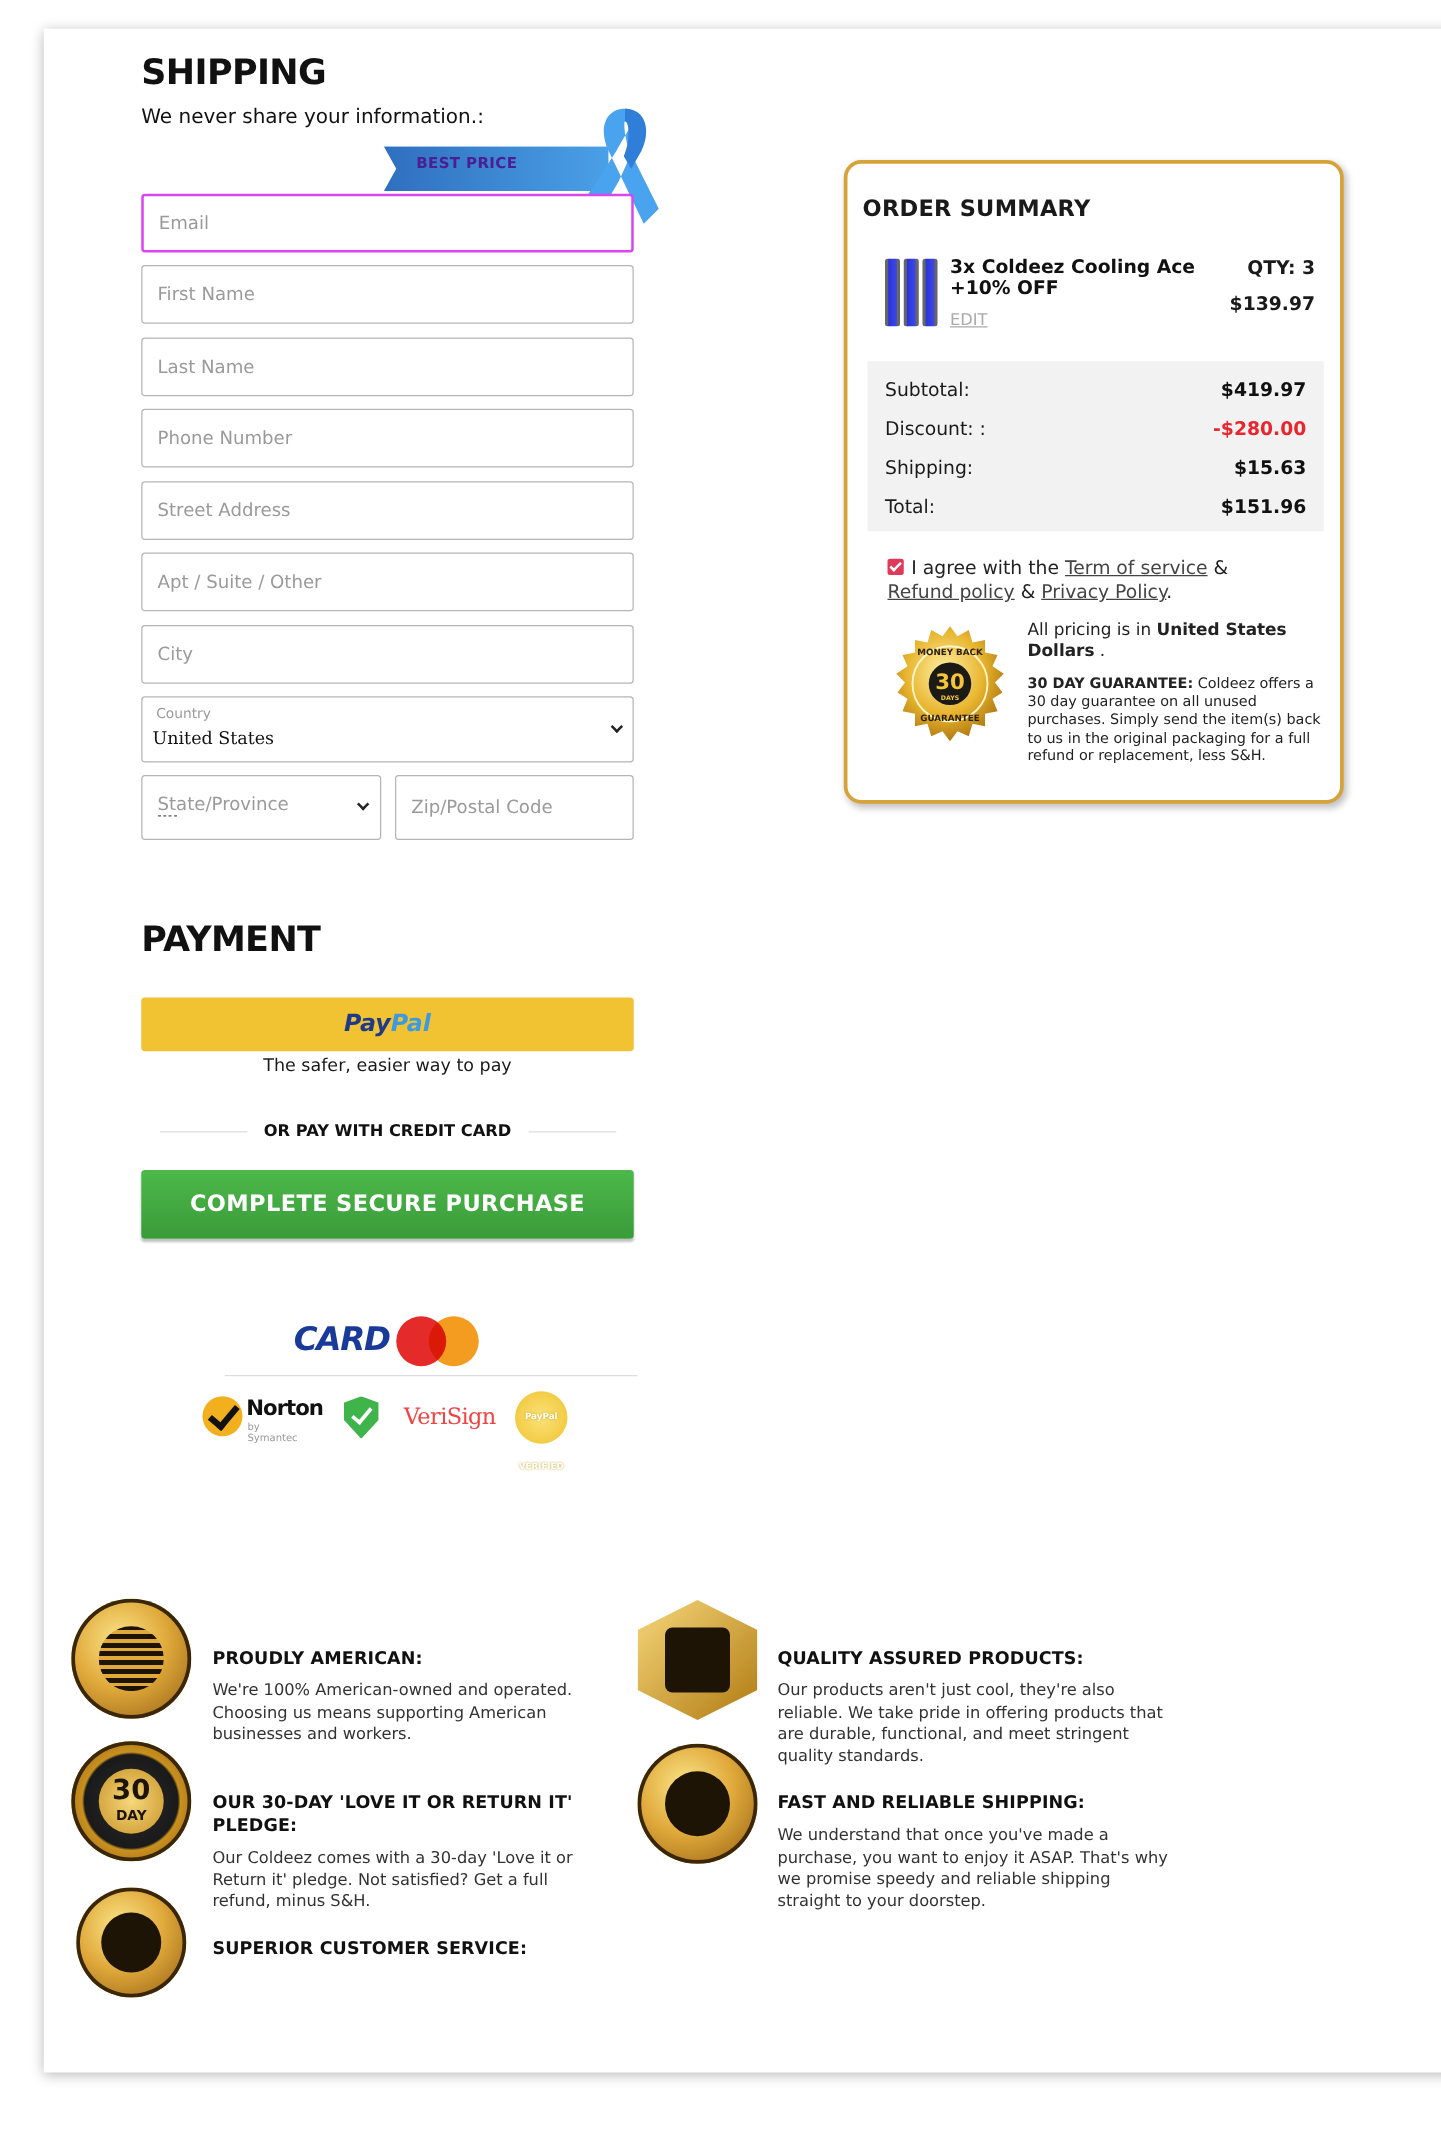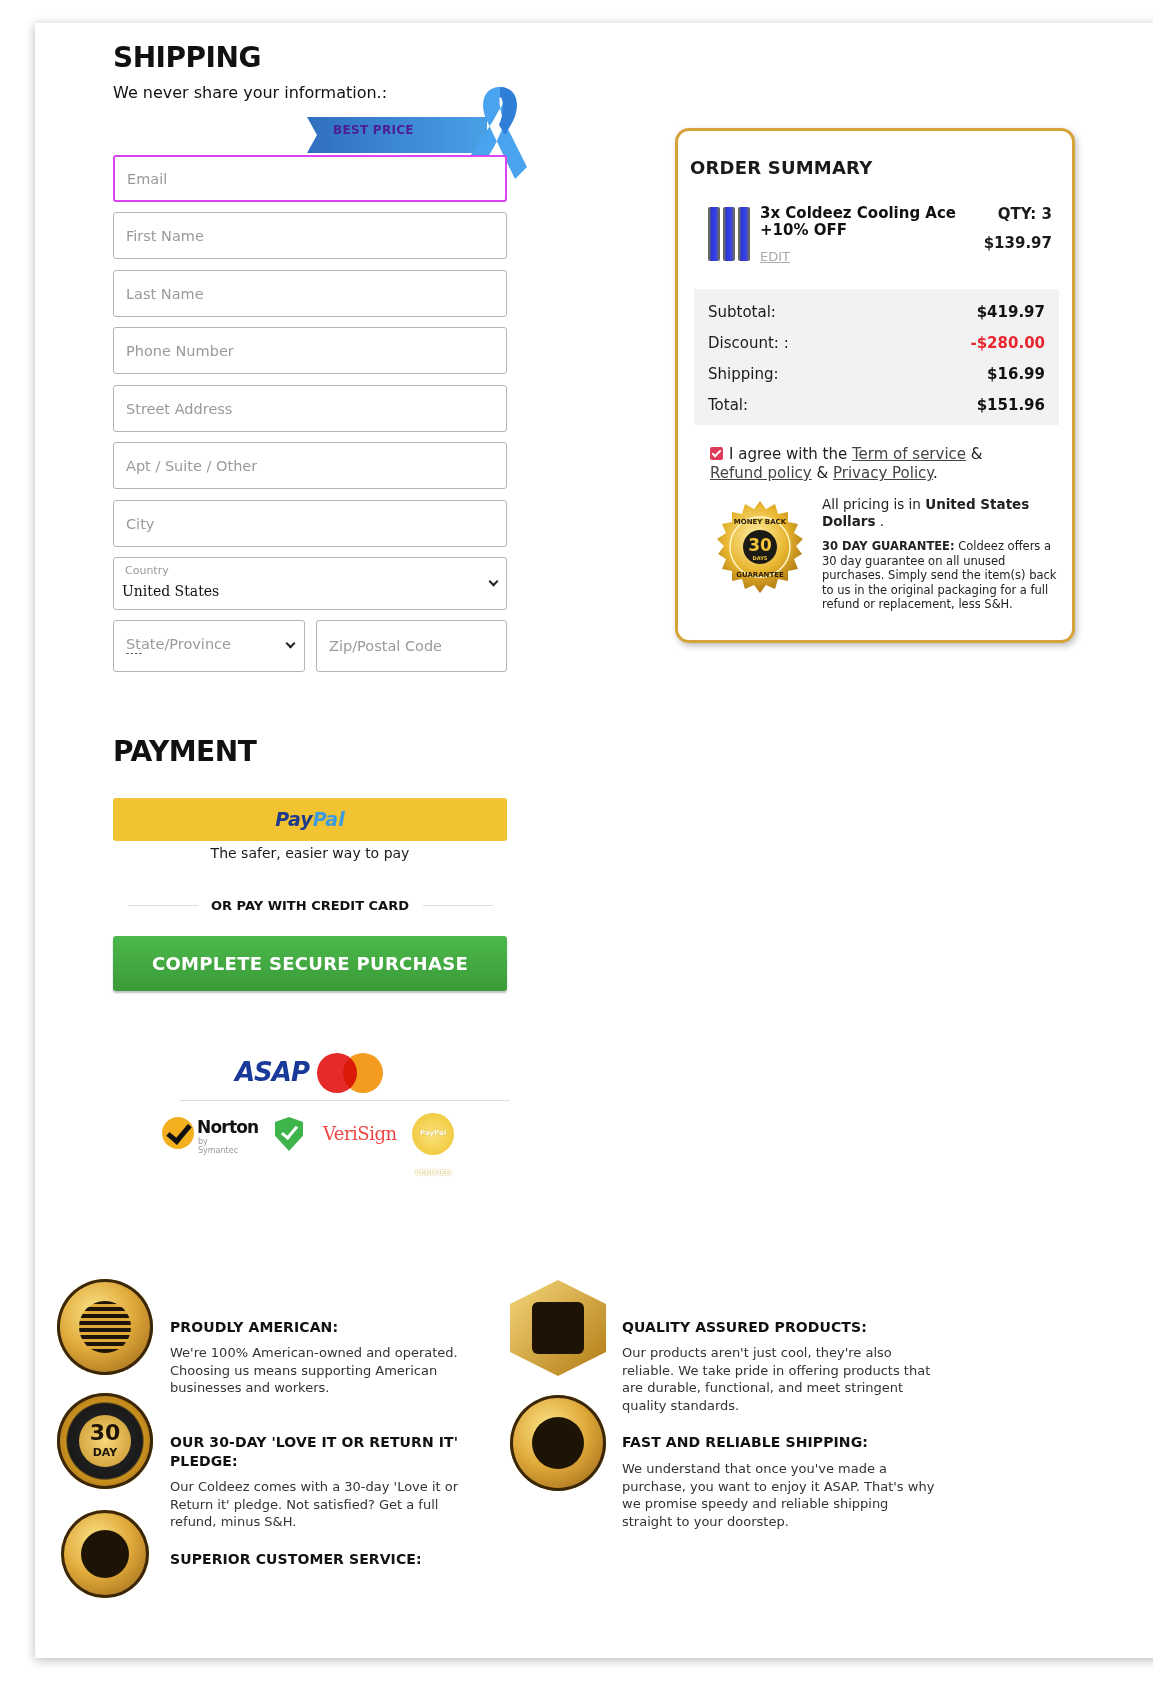"$16.99" span.r { text: $16.99 -> $15.63 }
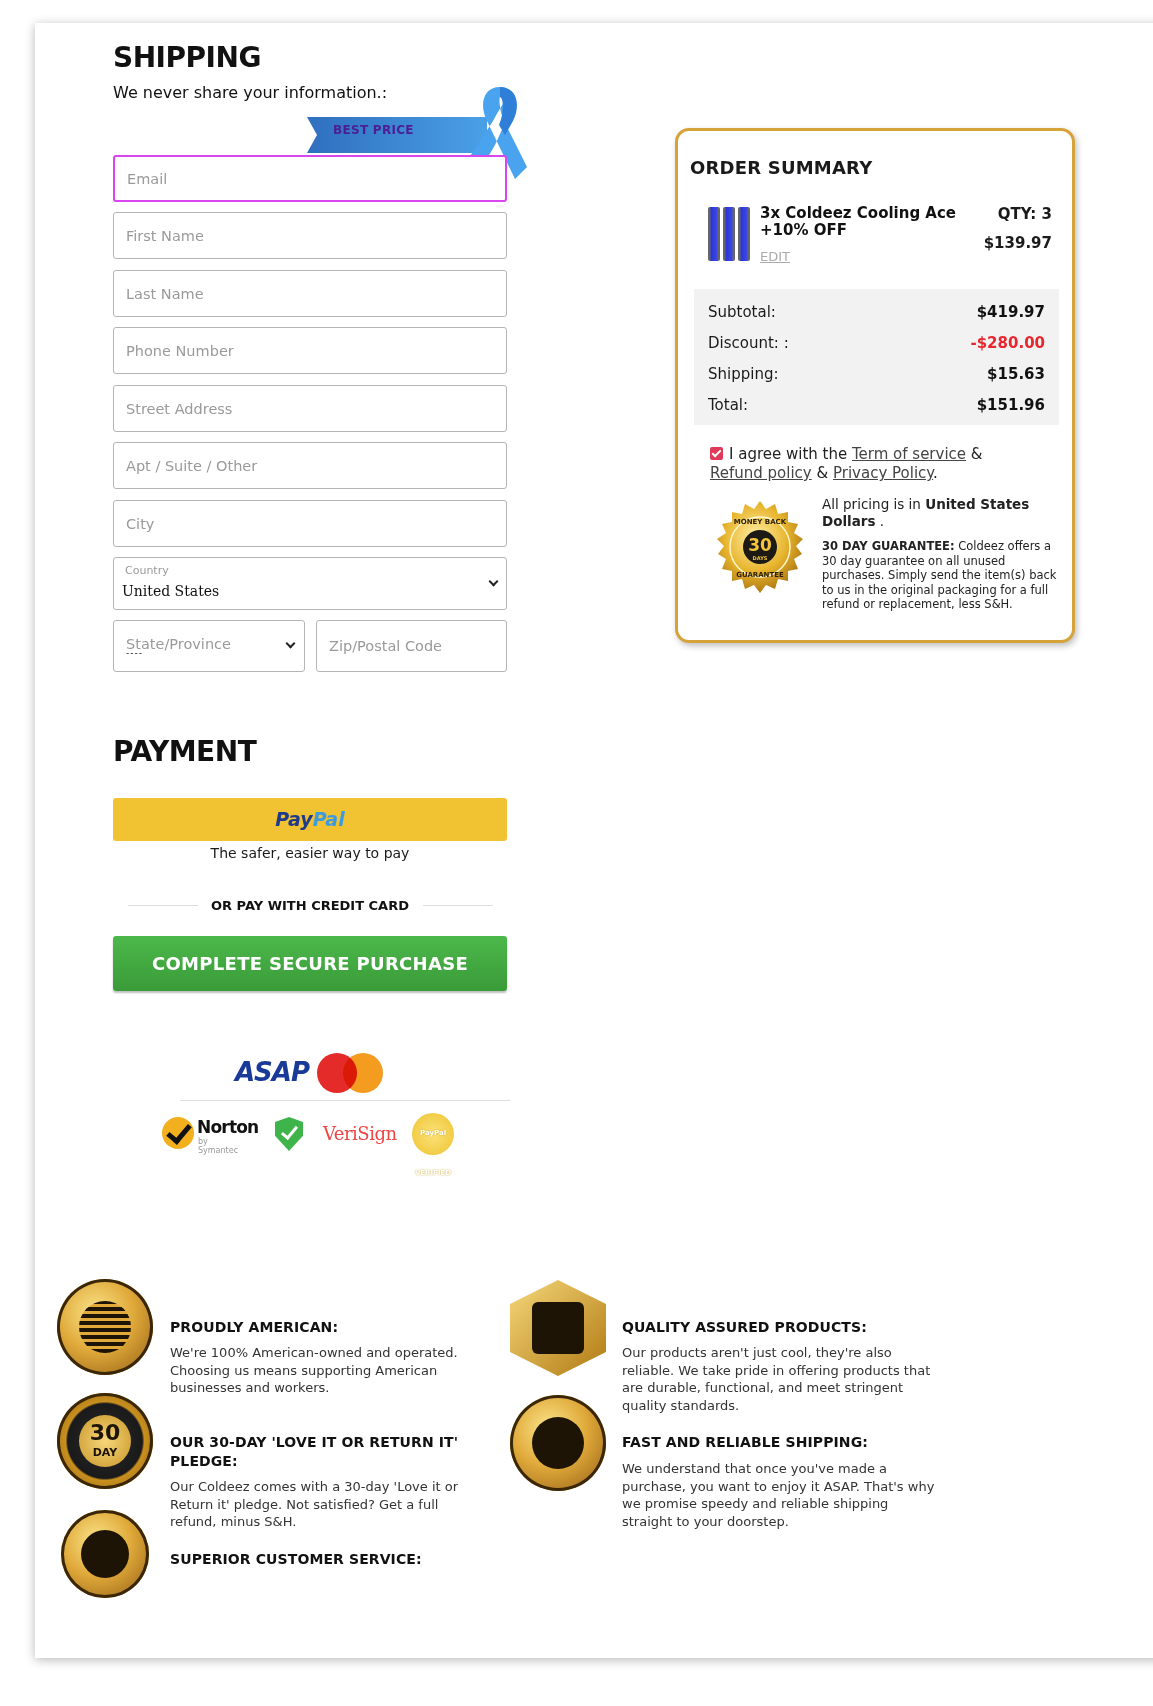"ASAP" span.visa { text: ASAP -> CARD }
